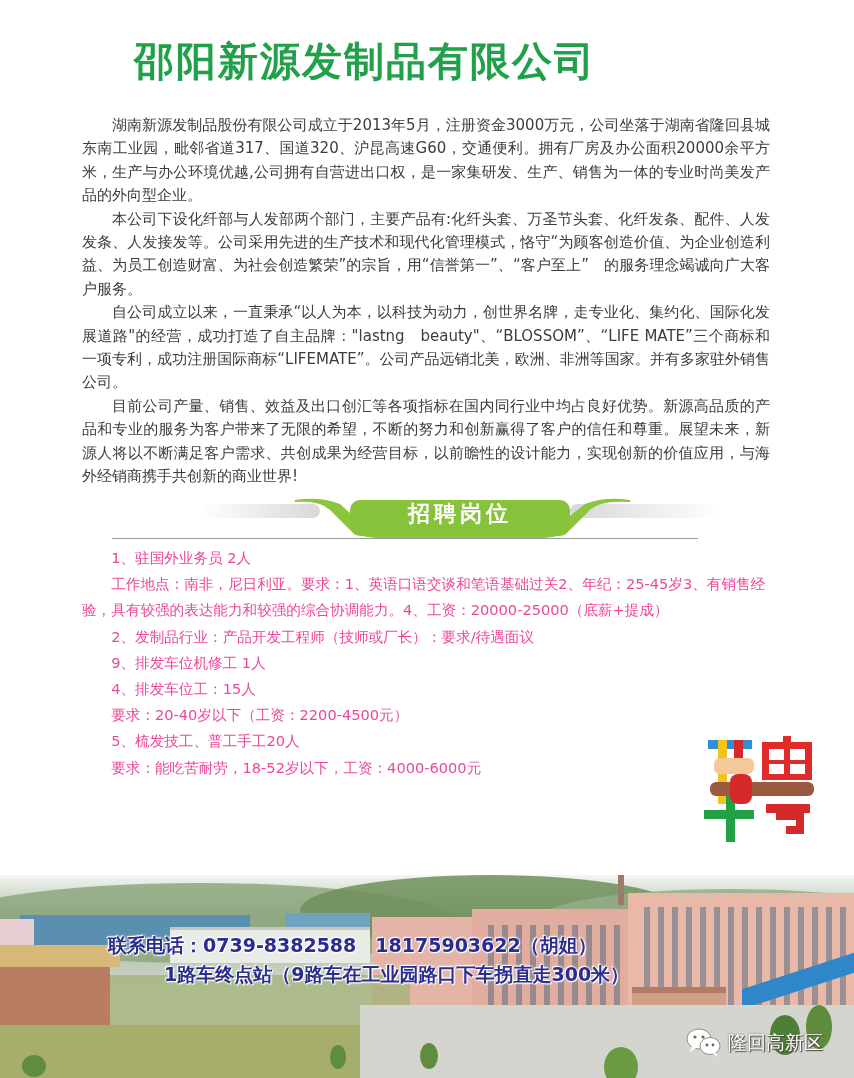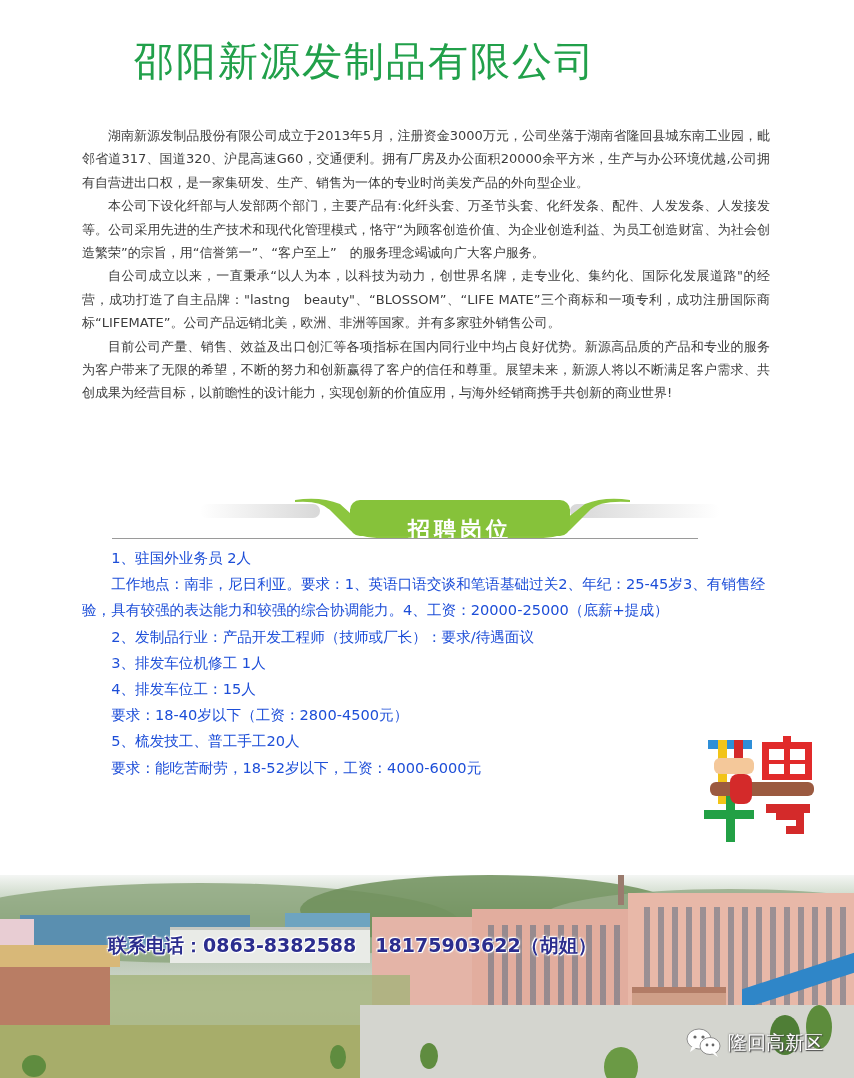"邵阳新源发制品有限公司" .title { font-weight: normal -> bold }
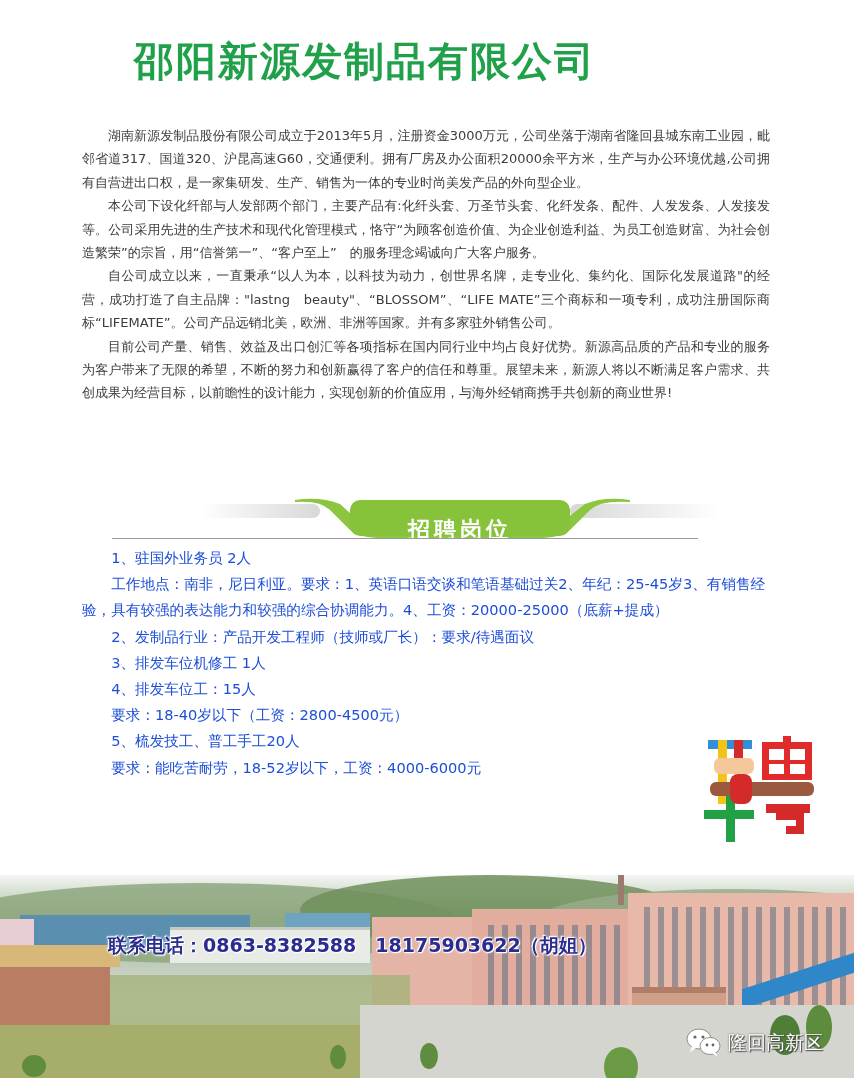"湖南新源发制品股份有限公司成立于2013年5月，注册资金3000万元，公司坐落于" .intro { font-size: 13px -> 15px; top: 124px -> 114px }
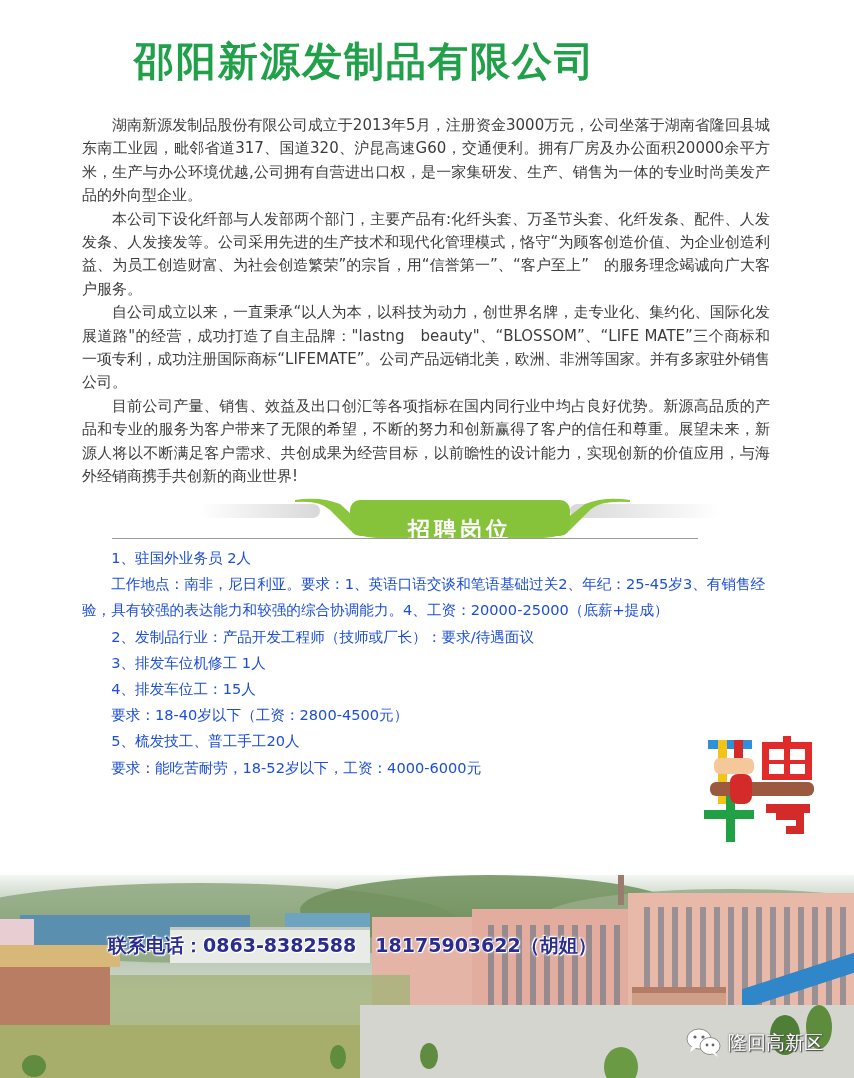"招聘岗位" div.label { top: 20px -> 4px }
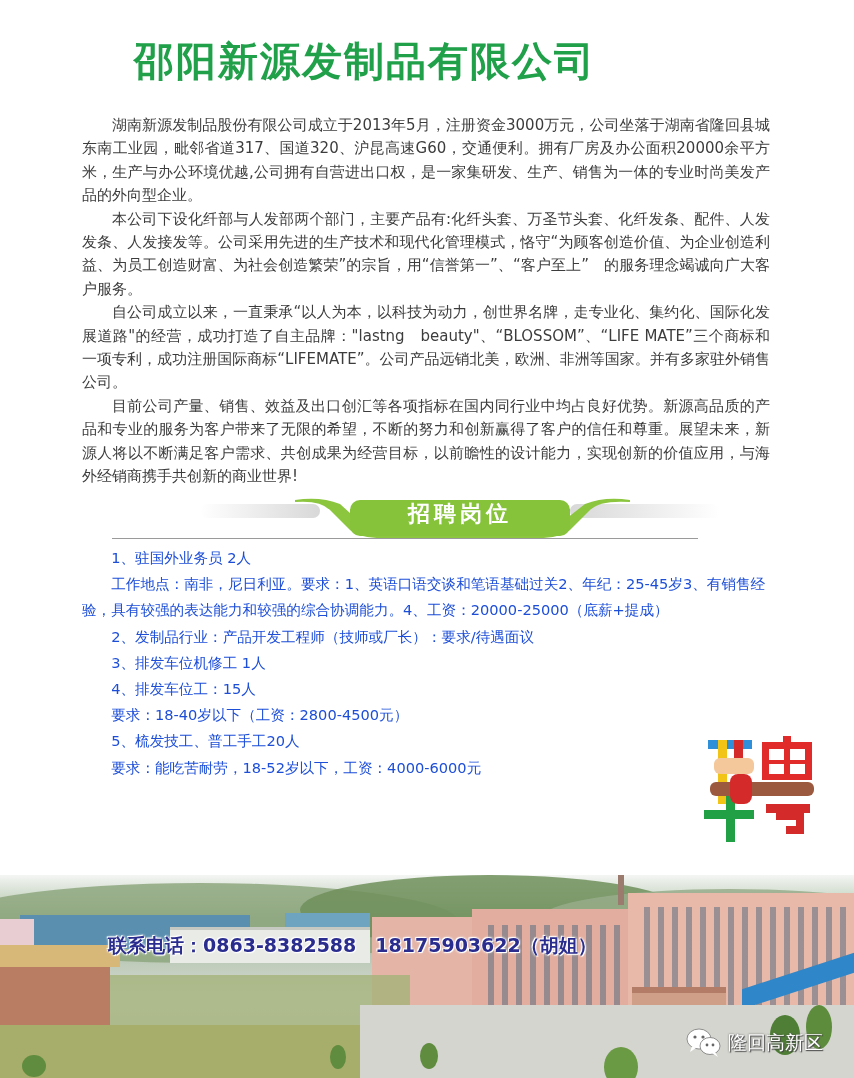"1、驻国外业务员 2人" .jobs { color: #1d4ed8 -> #ec4899 }
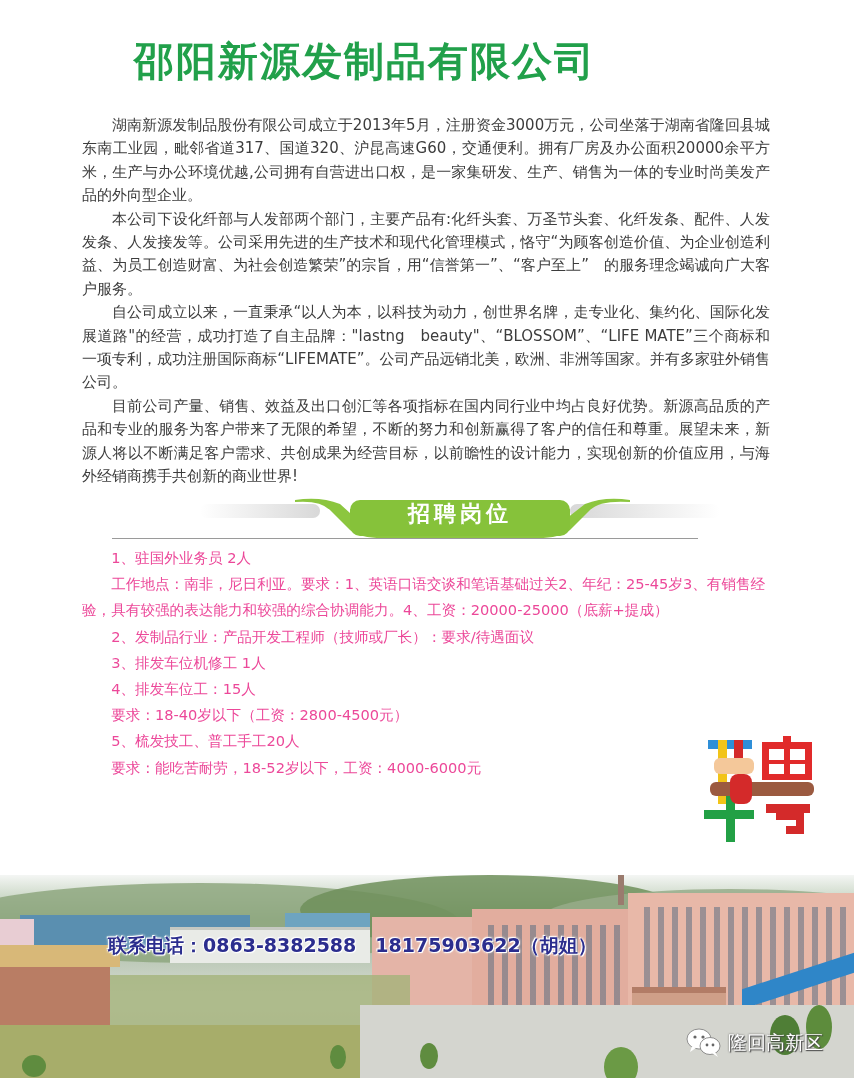"3、排发车位机修工 1人" p { text: 3 -> 9 }
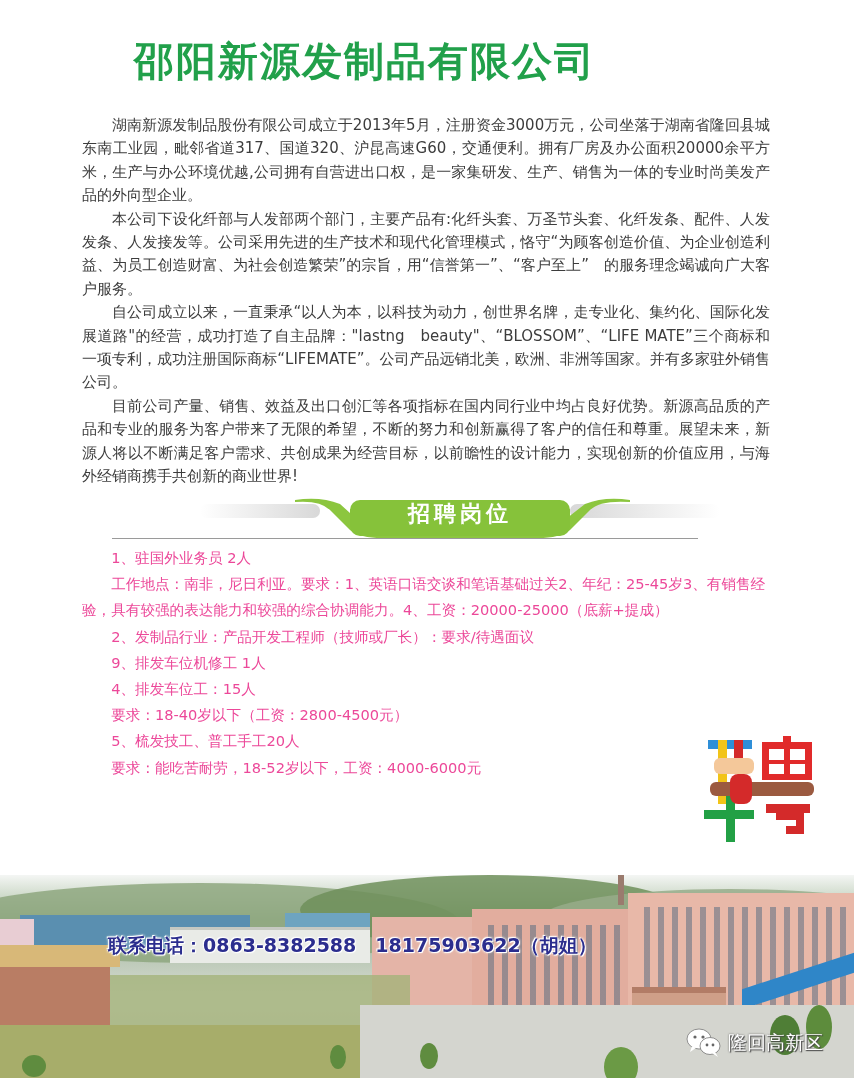"要求：18-40岁以下（工资：2800-4500元）" p { text: 18-40岁以下（工资：2800-4500 -> 20-40岁以下（工资：2200-4500 }
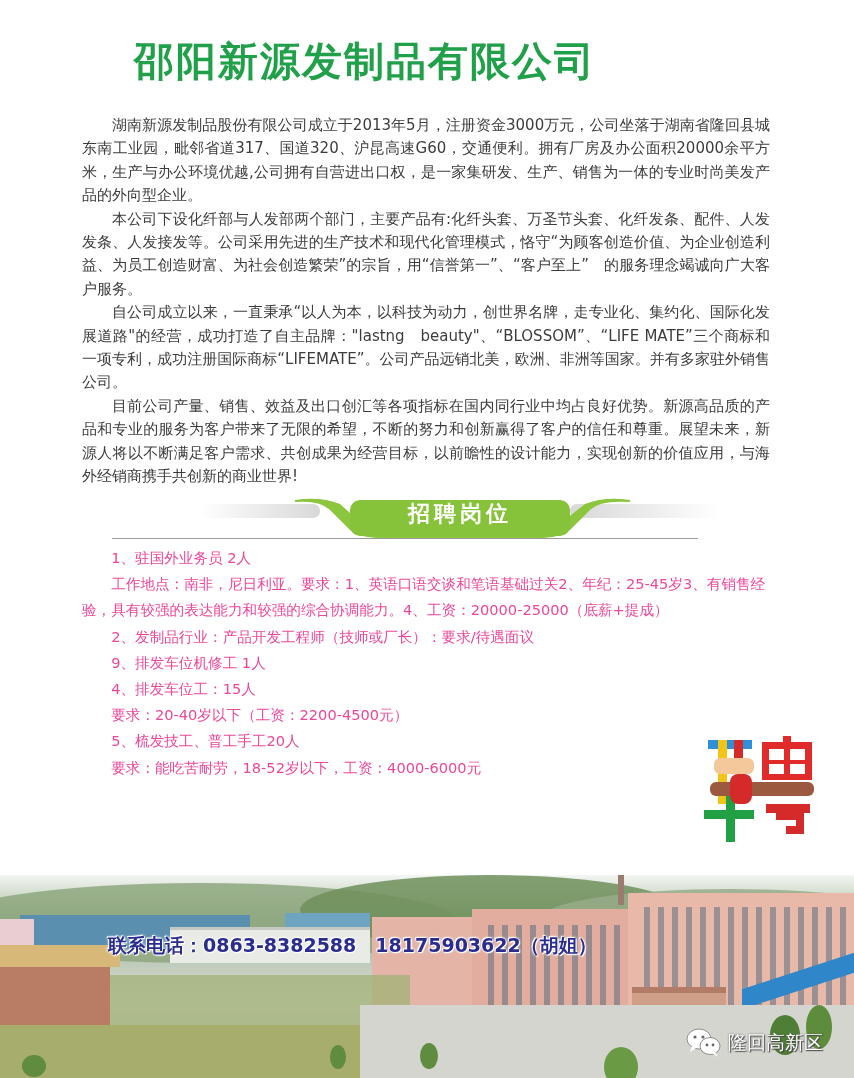"联系电话：0863-8382588 18175903622（胡姐）" div { text: 0863-8382588 -> 0739-8382588 }
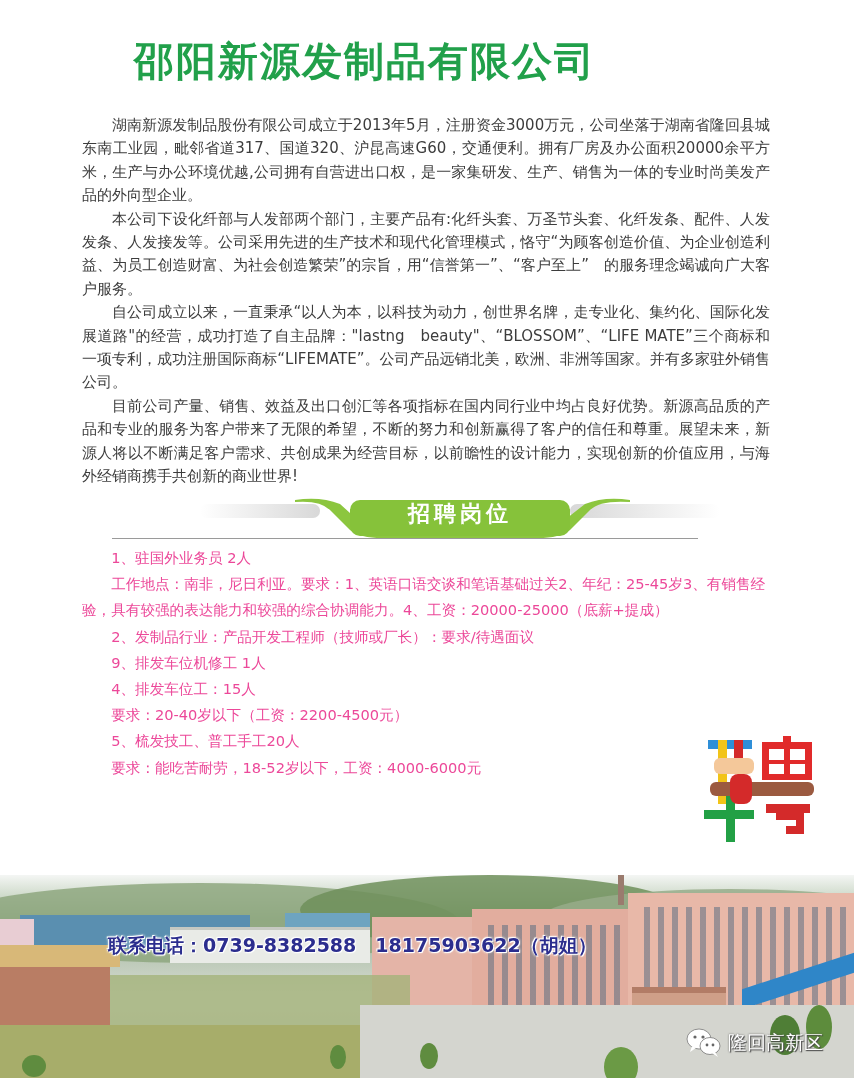"1路车终点站（9路车在工业园路口下车拐直走300米）" div.indent { html: none -> <div>1路车终点站（9路车在工业园路口下车拐直走300米）</div> }
